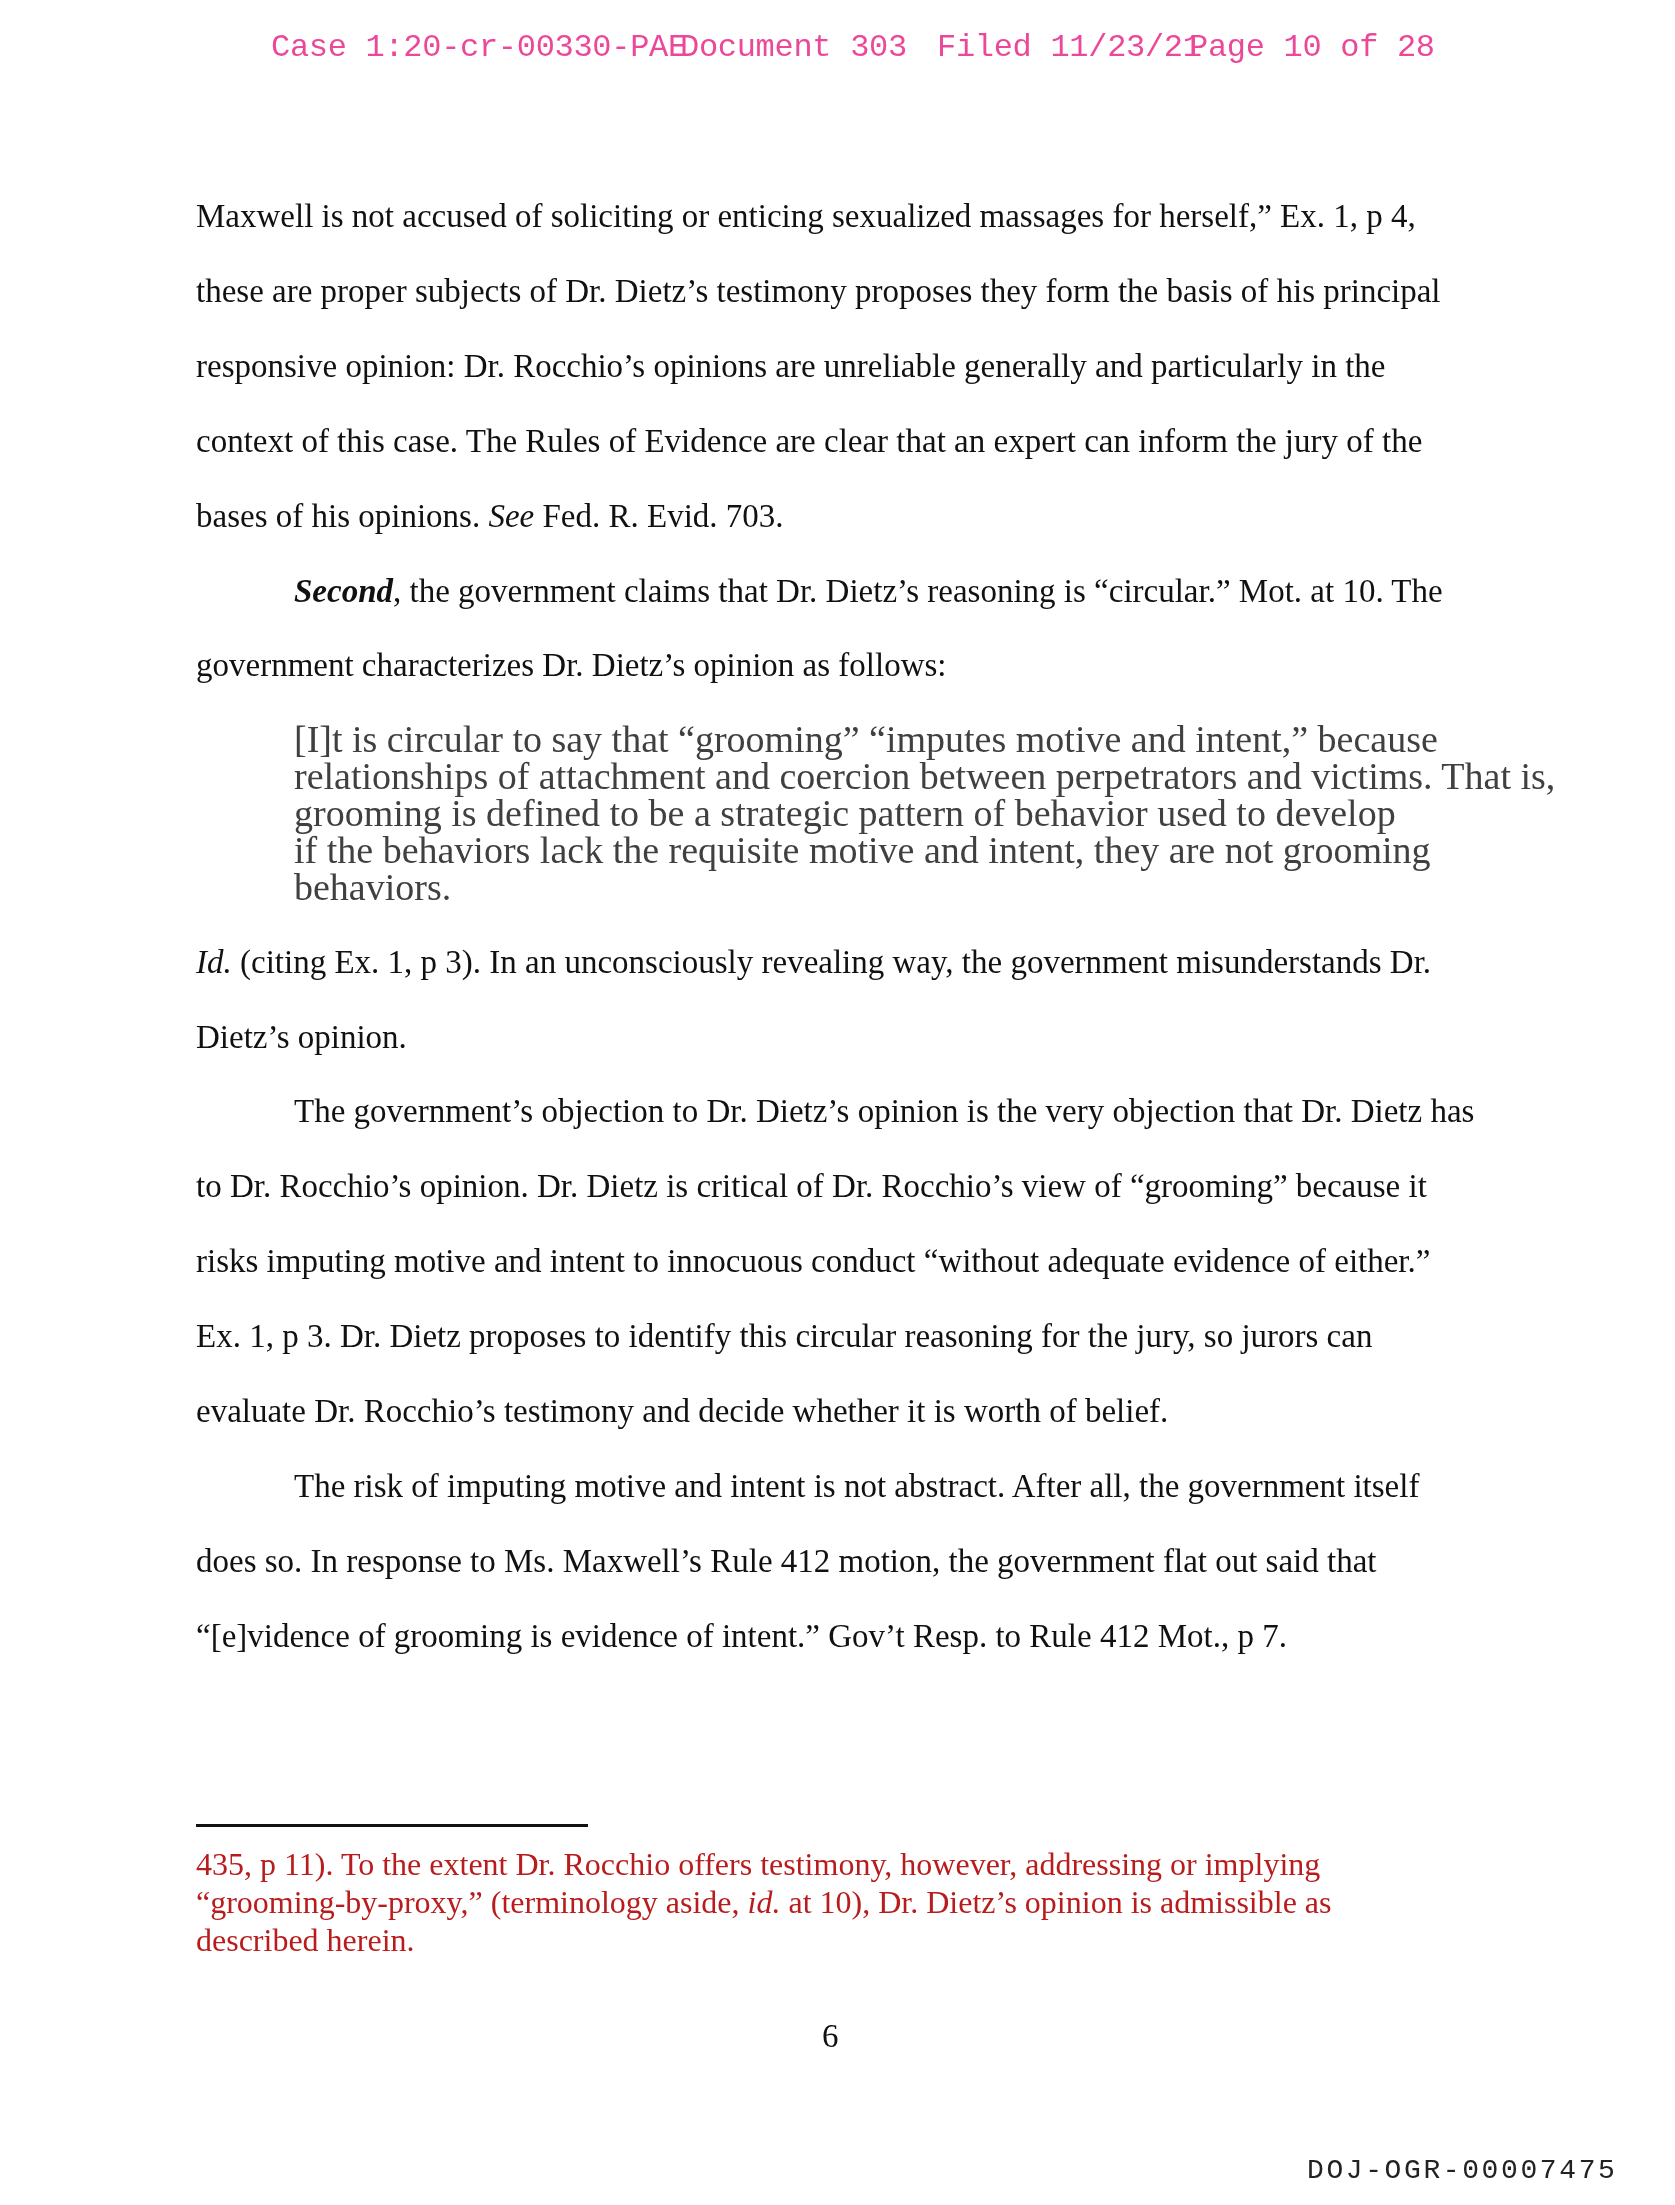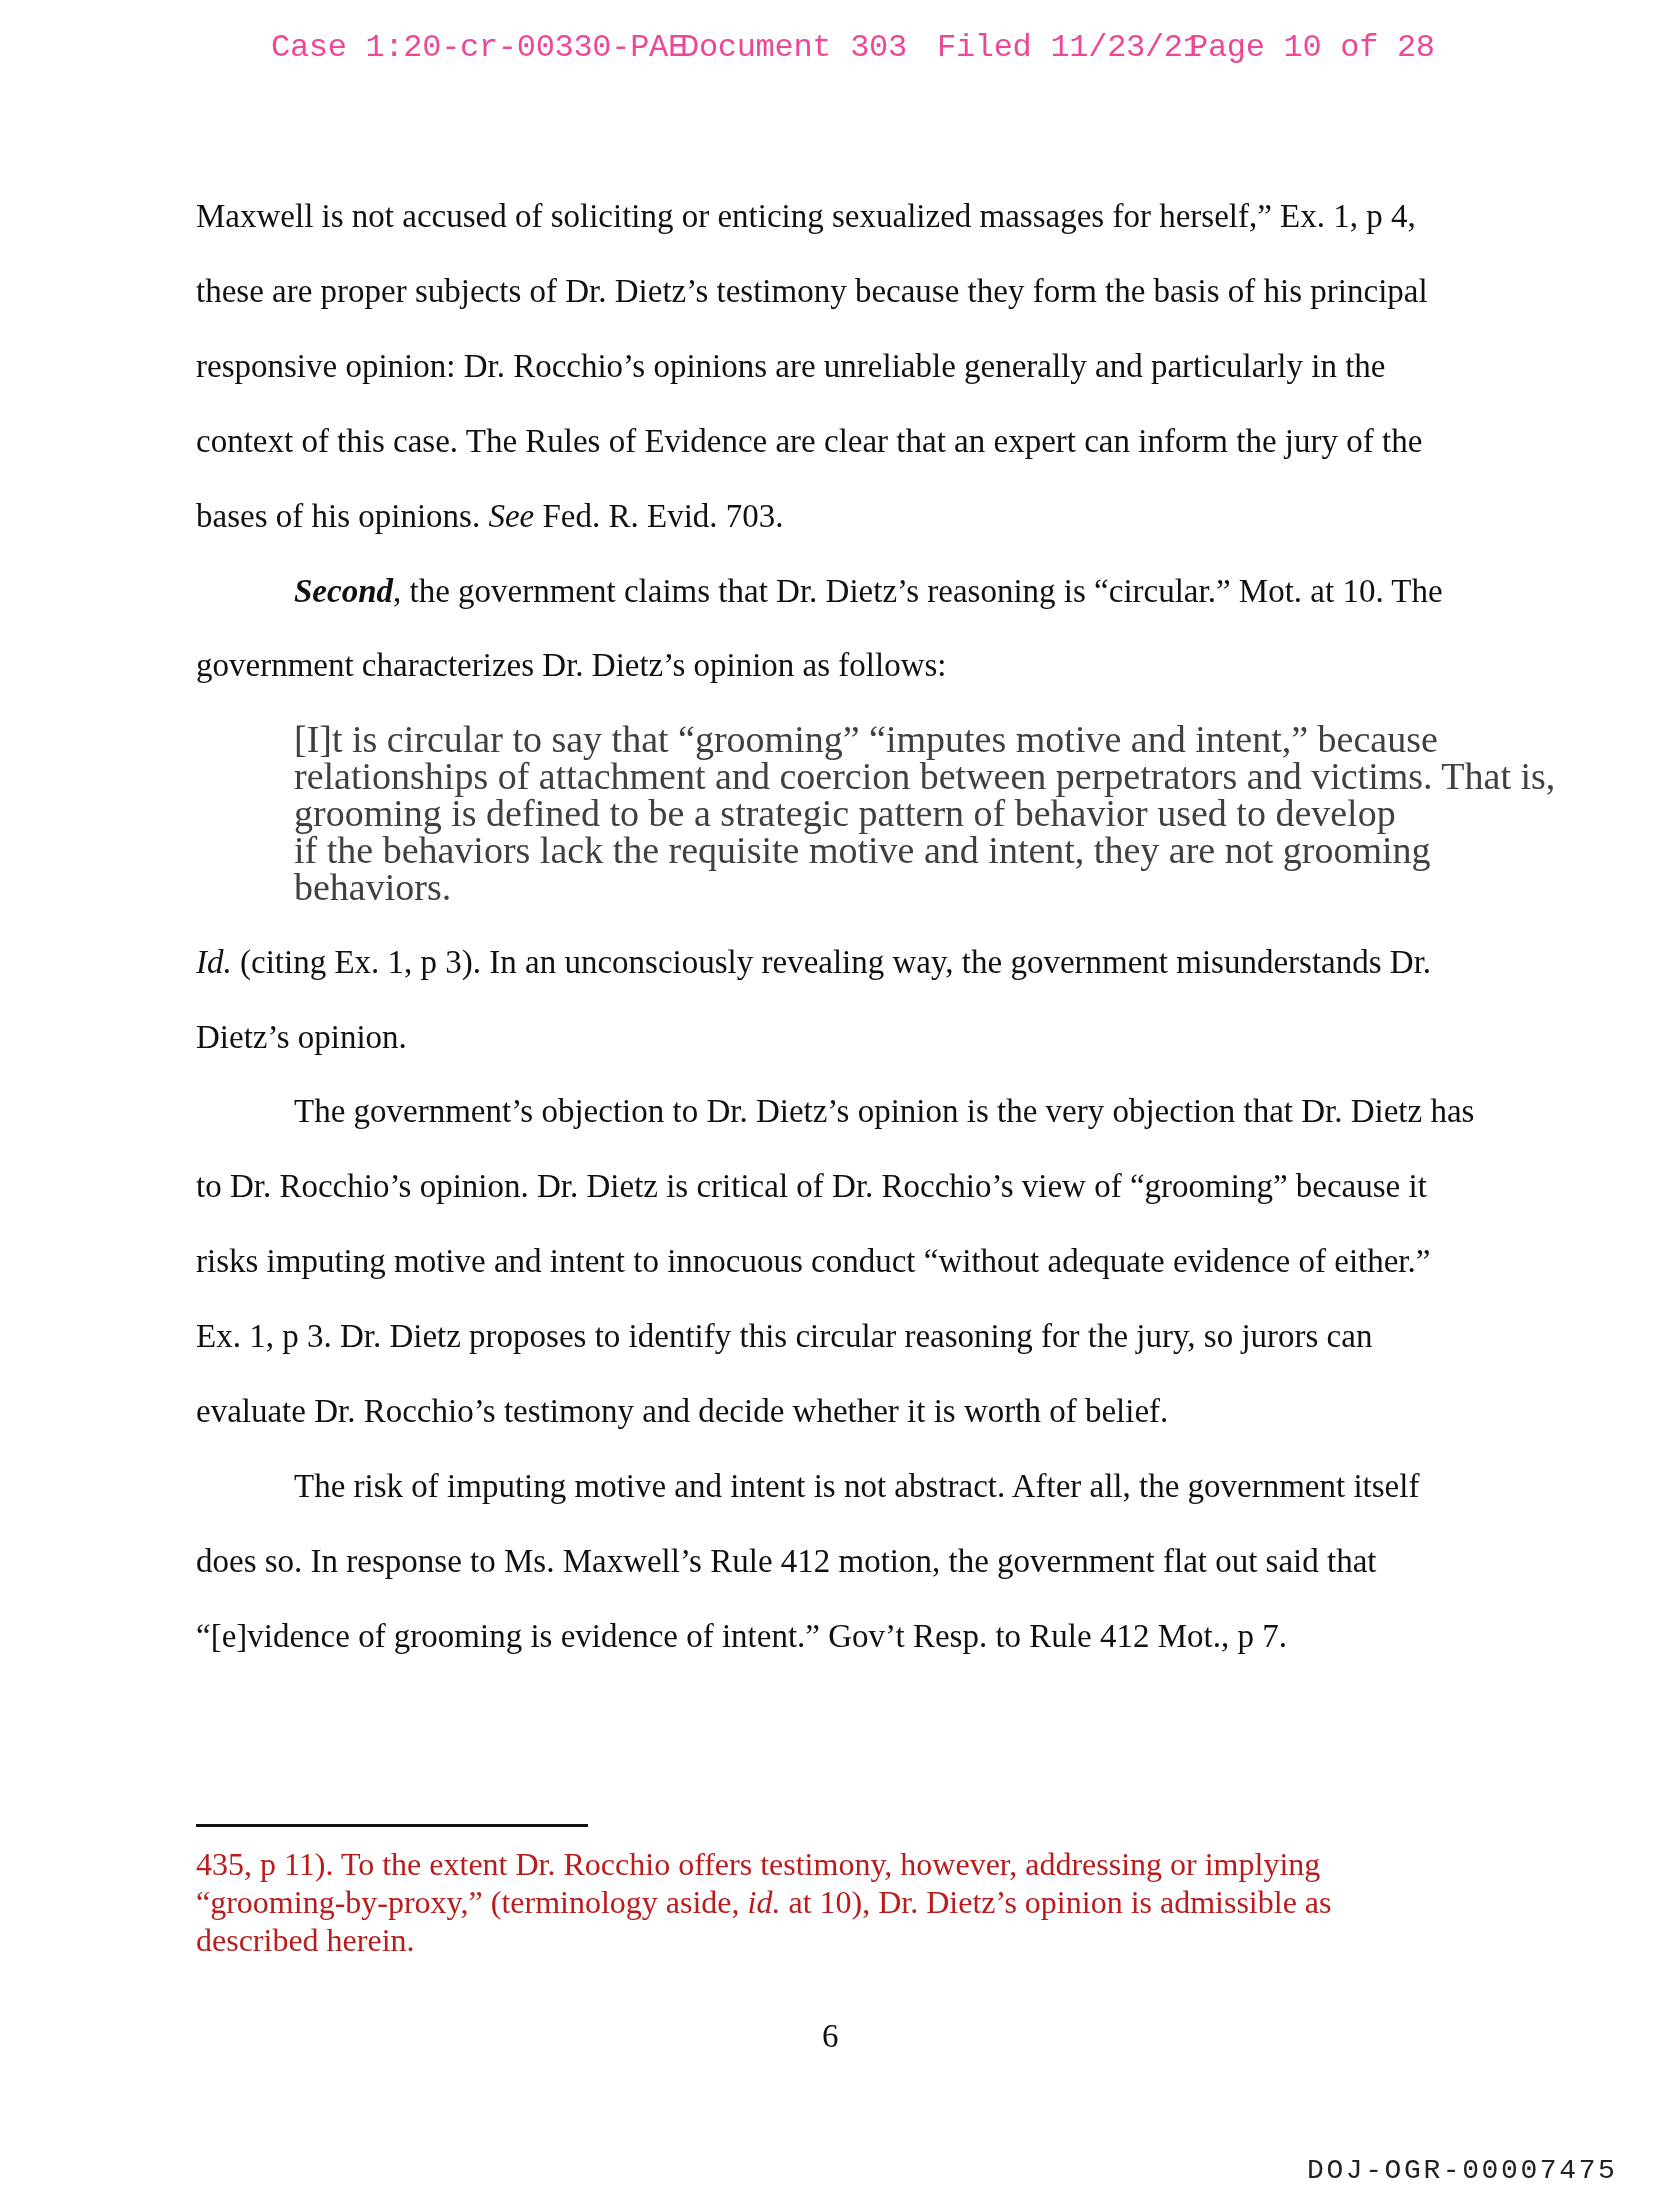"these are proper subjects of" div.body-line { text: because -> proposes }
